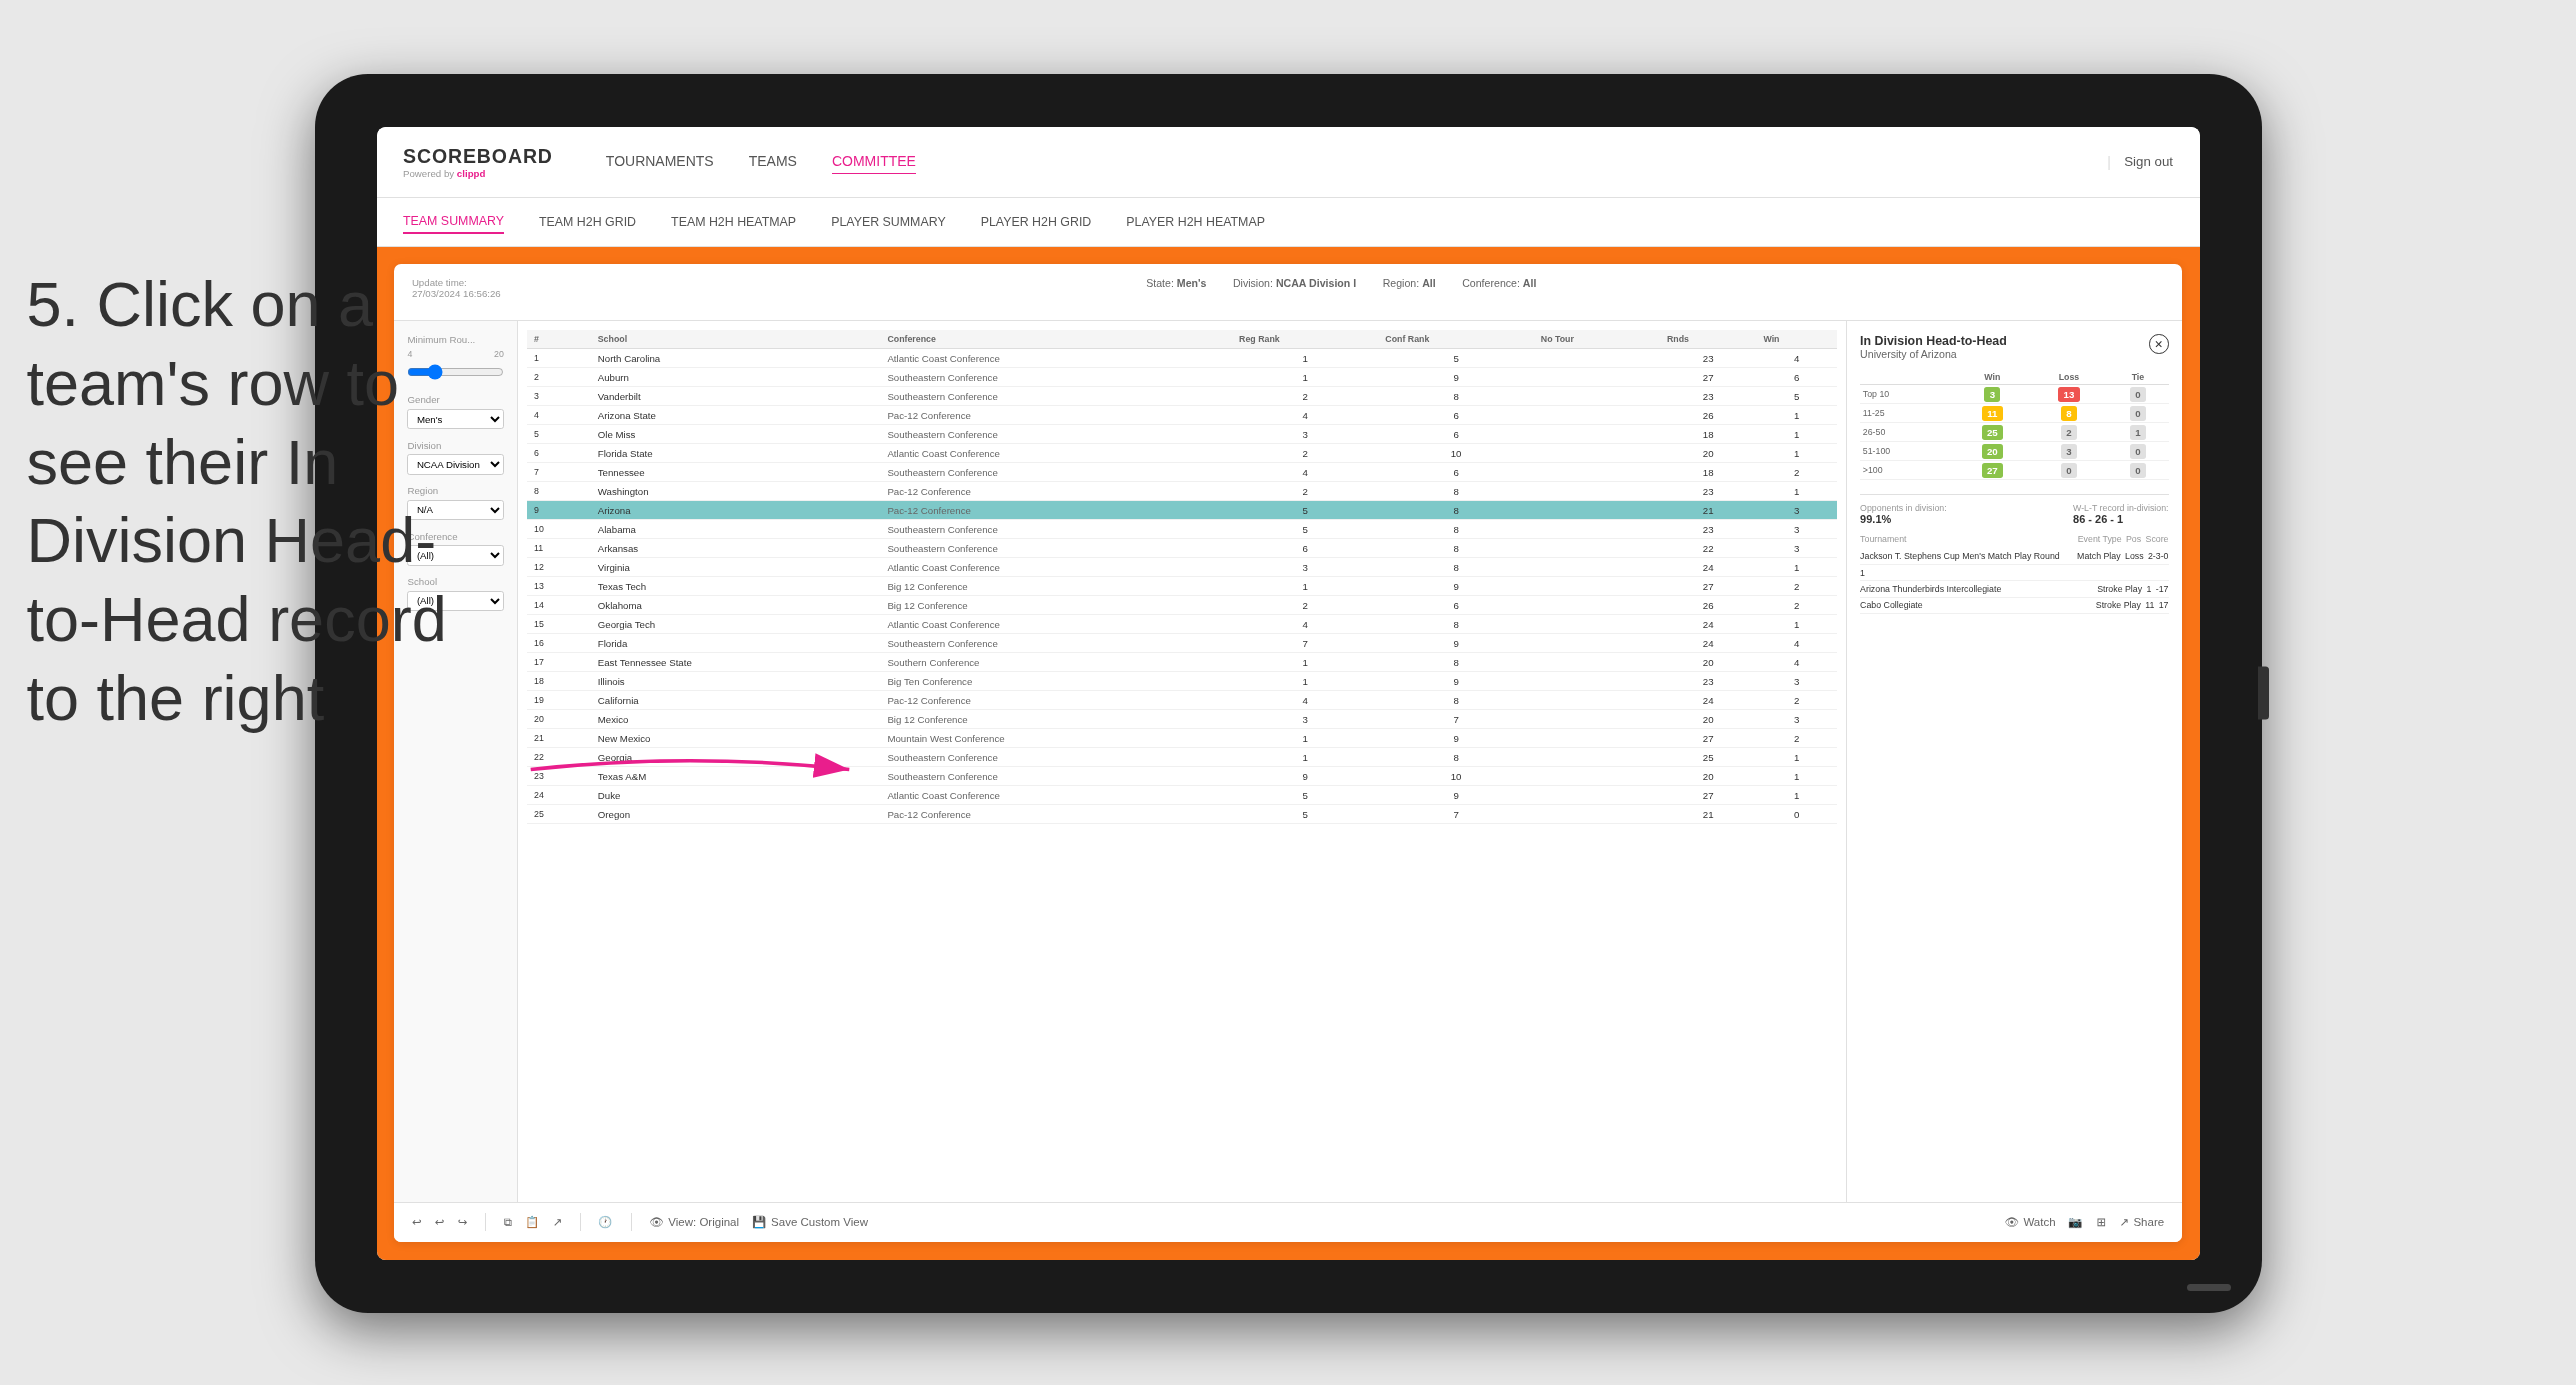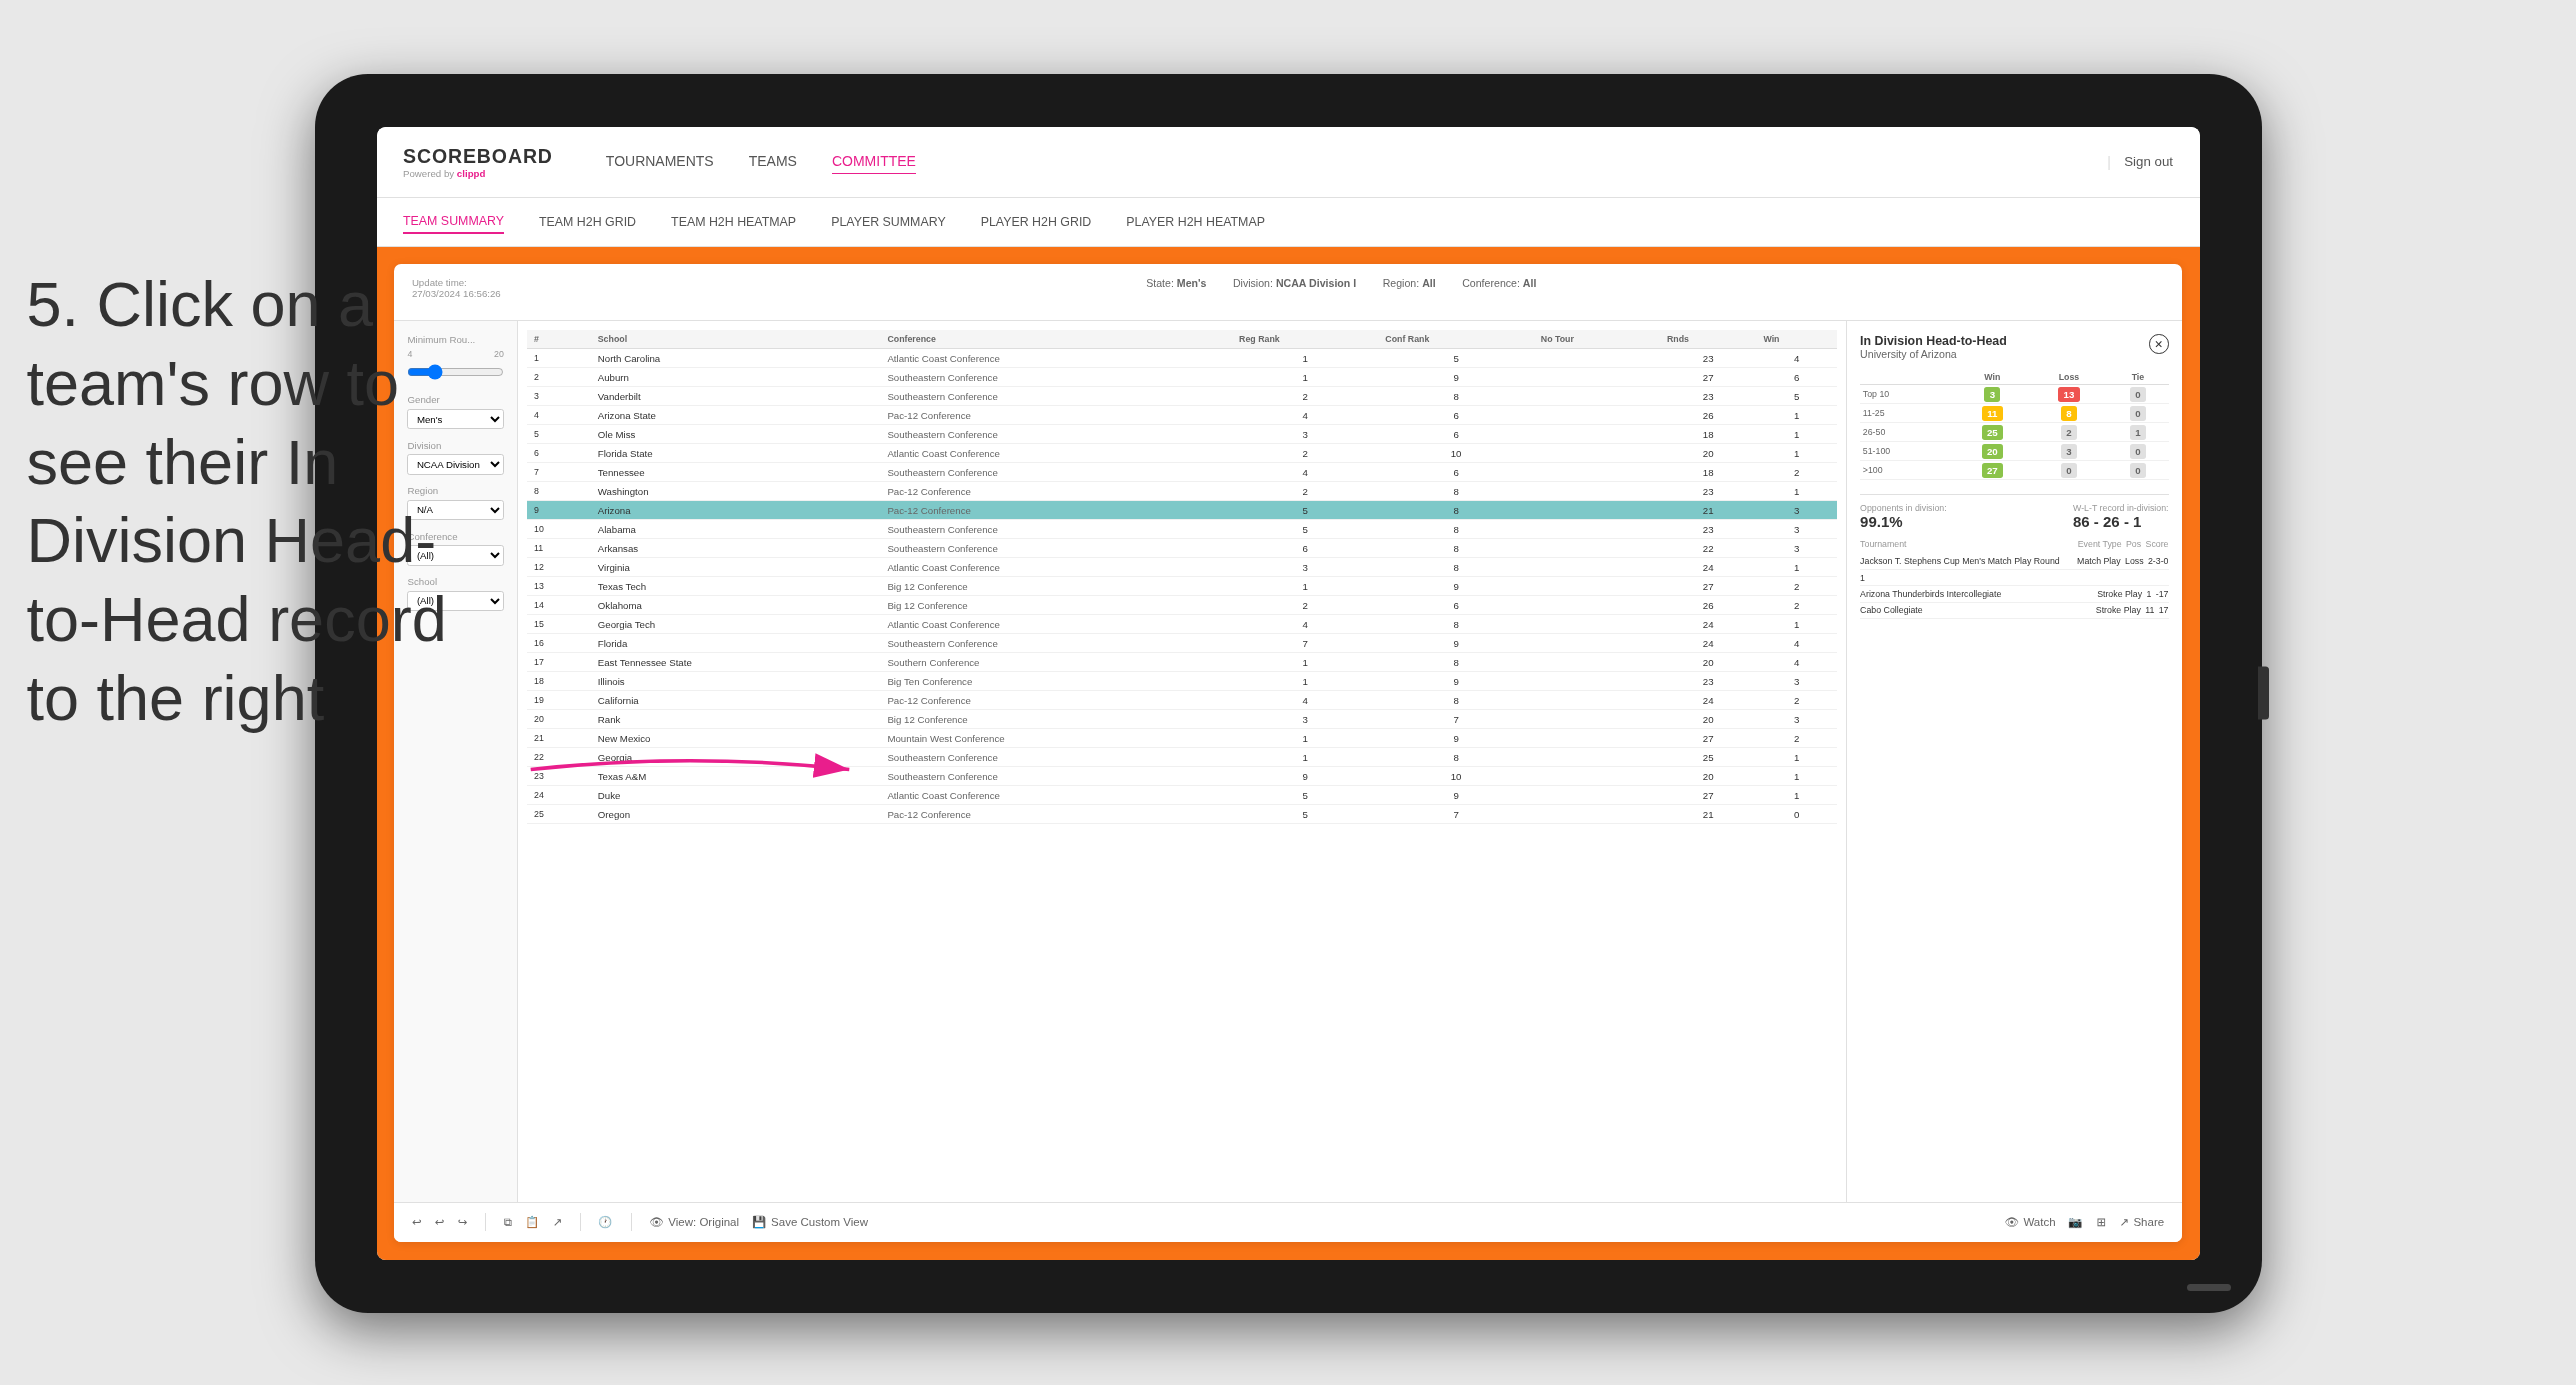"99.1%" .opponents-value { font-size: 15px -> 11px }
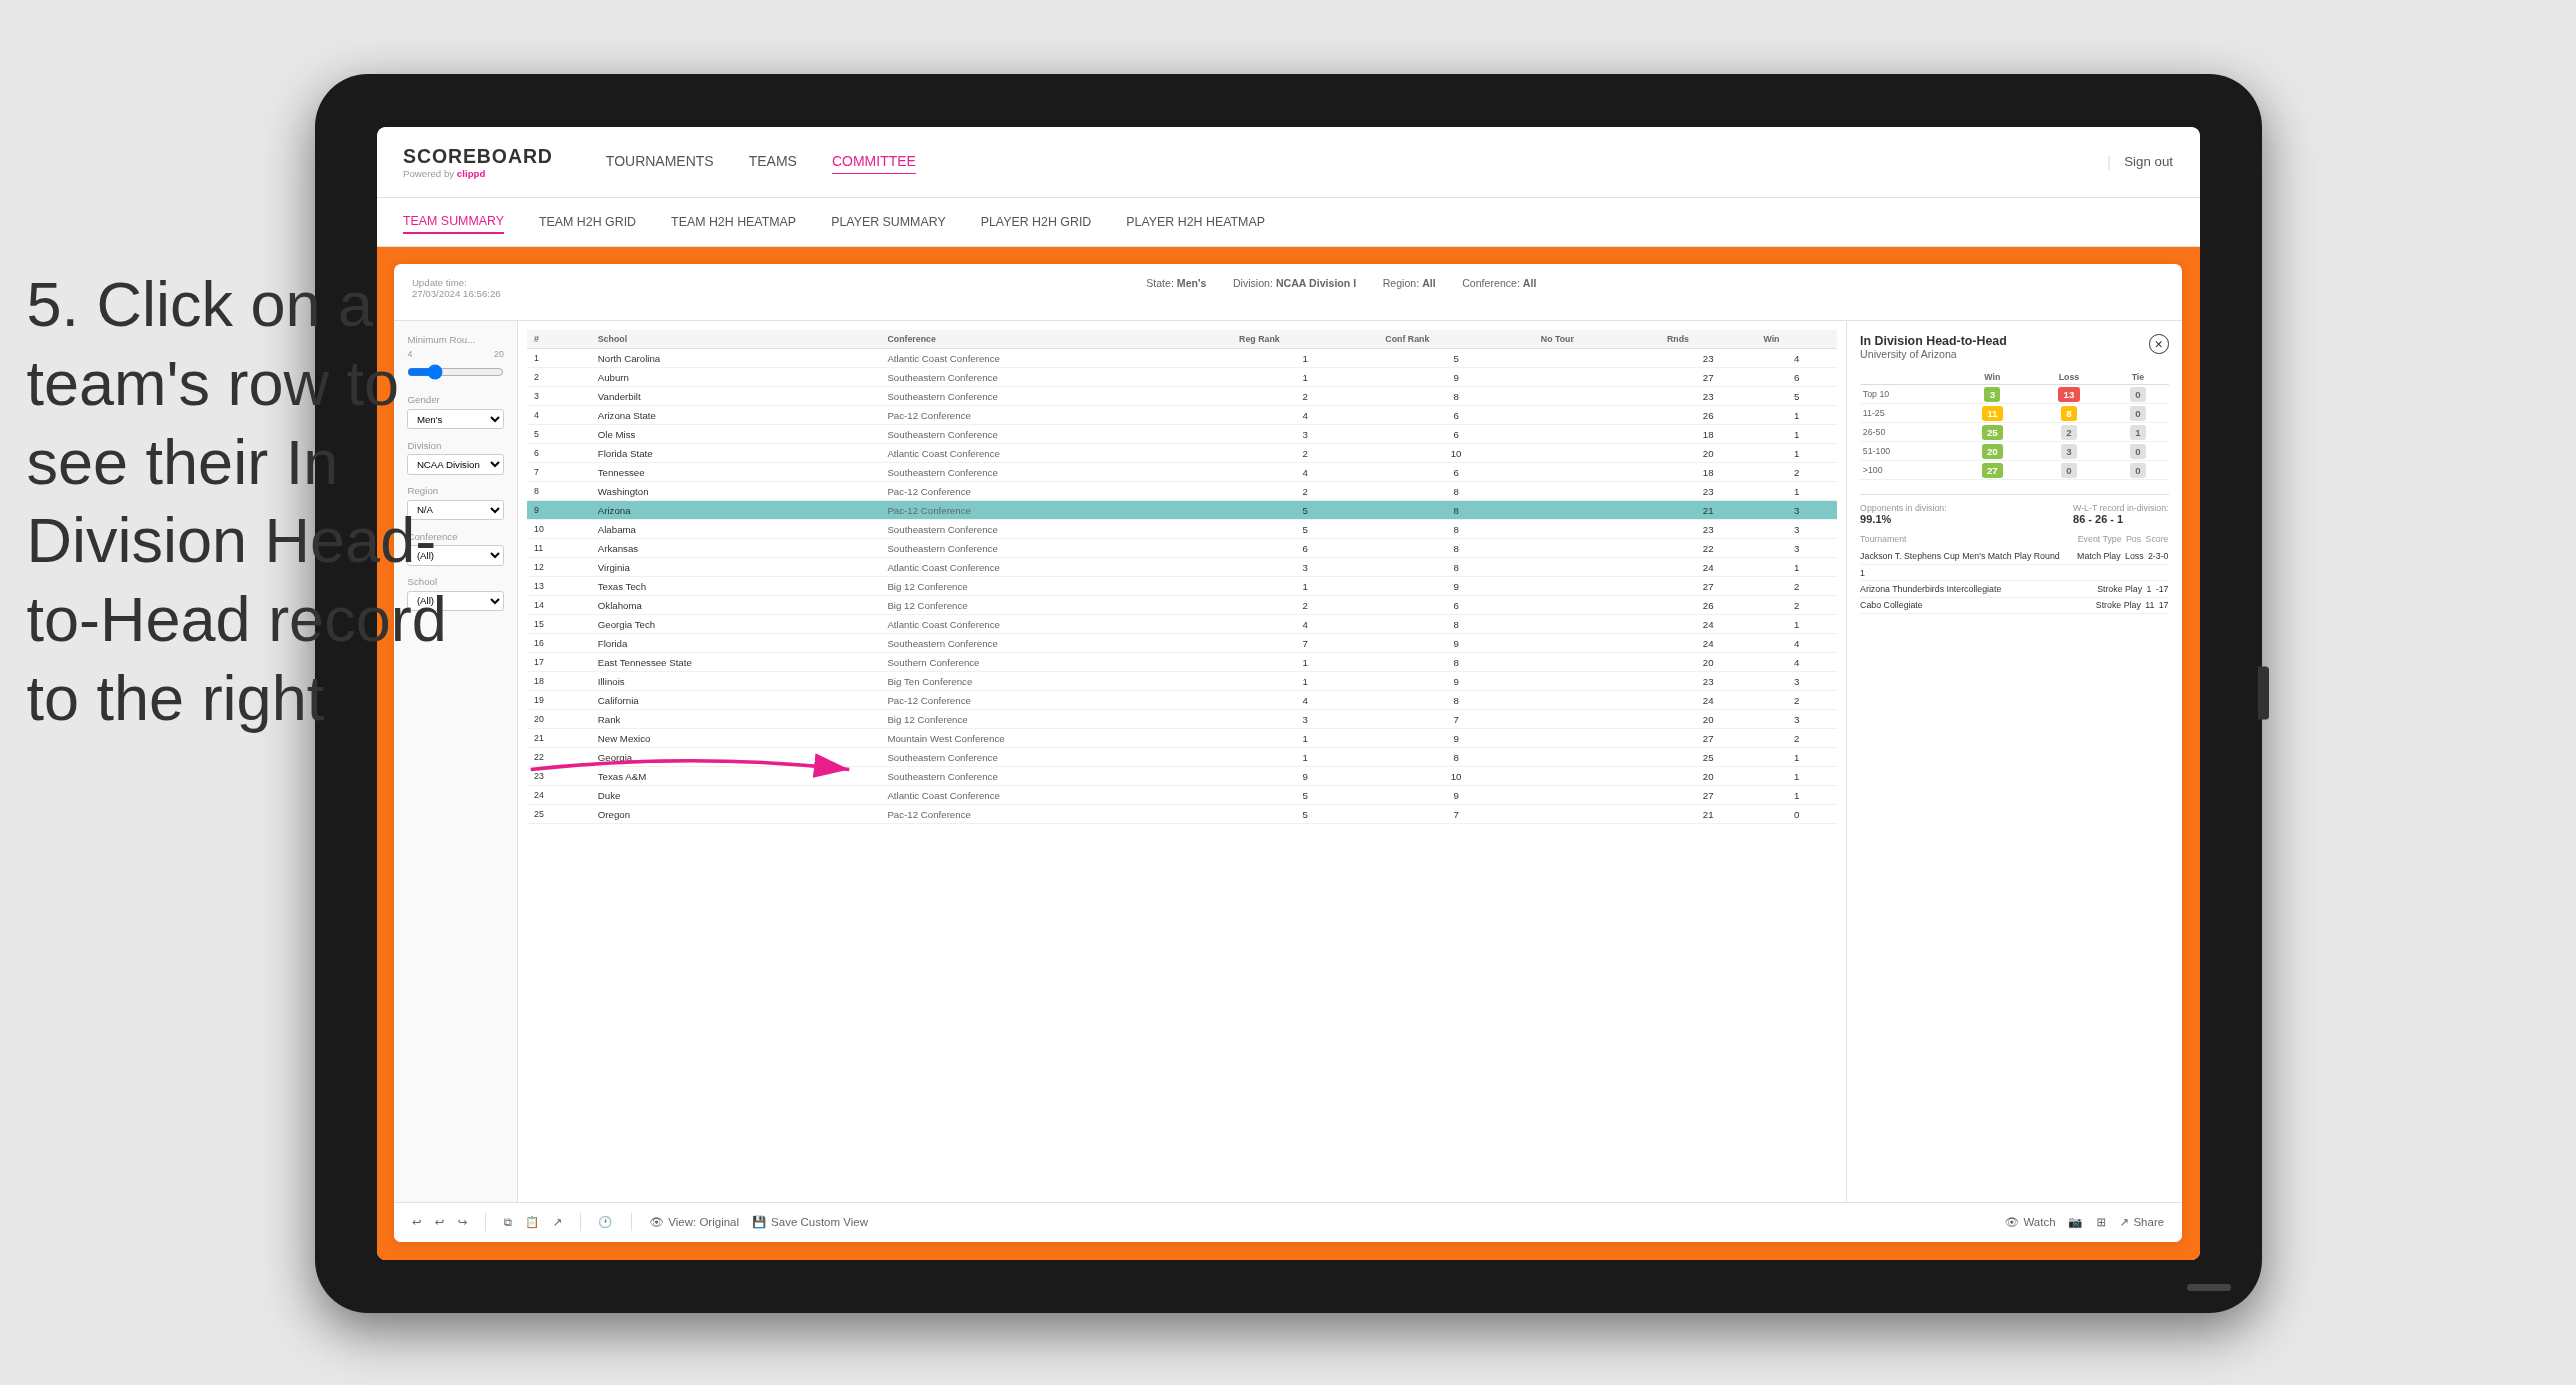"Rank" td { text: Rank -> Mexico }
